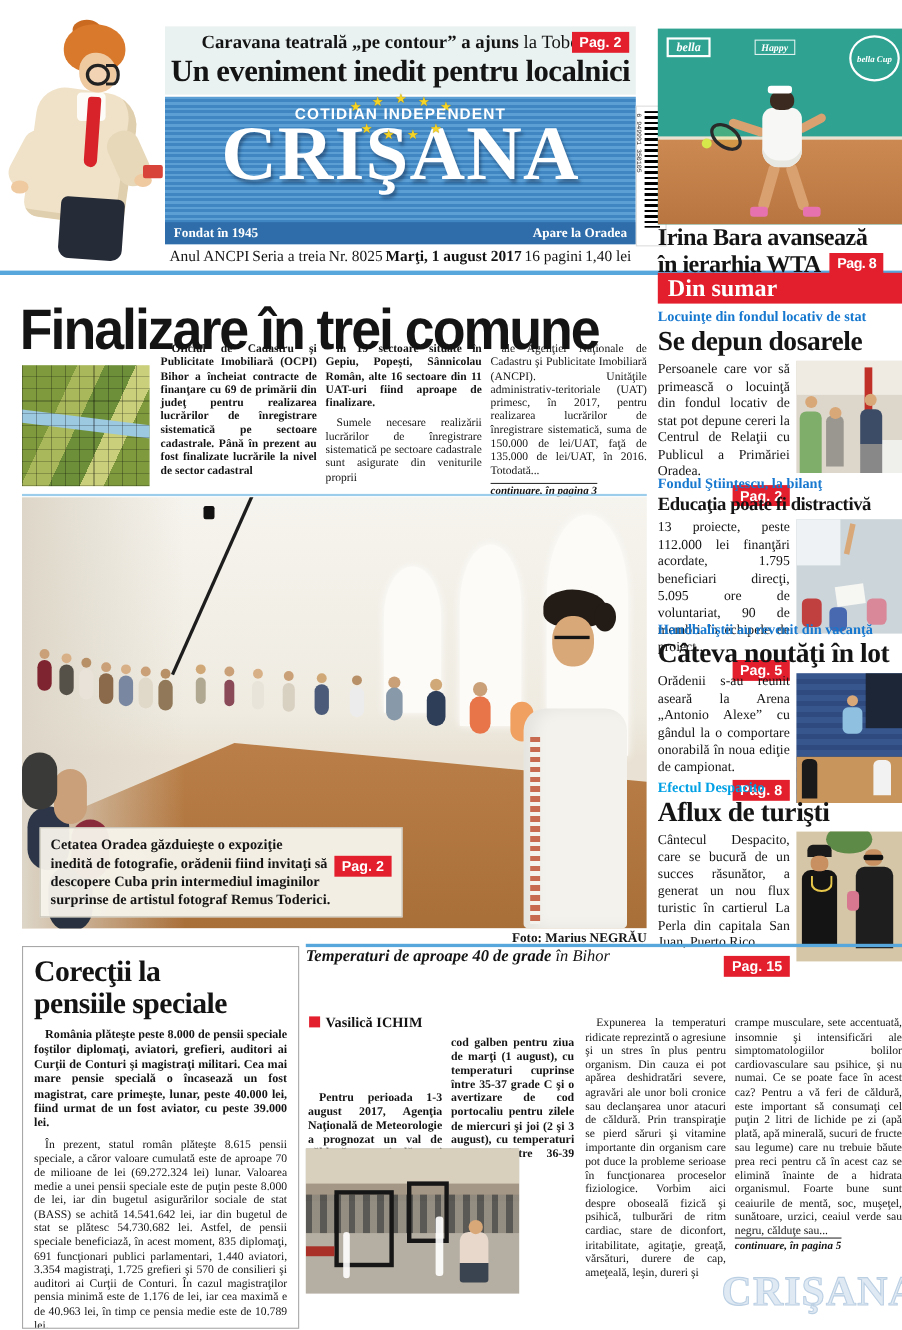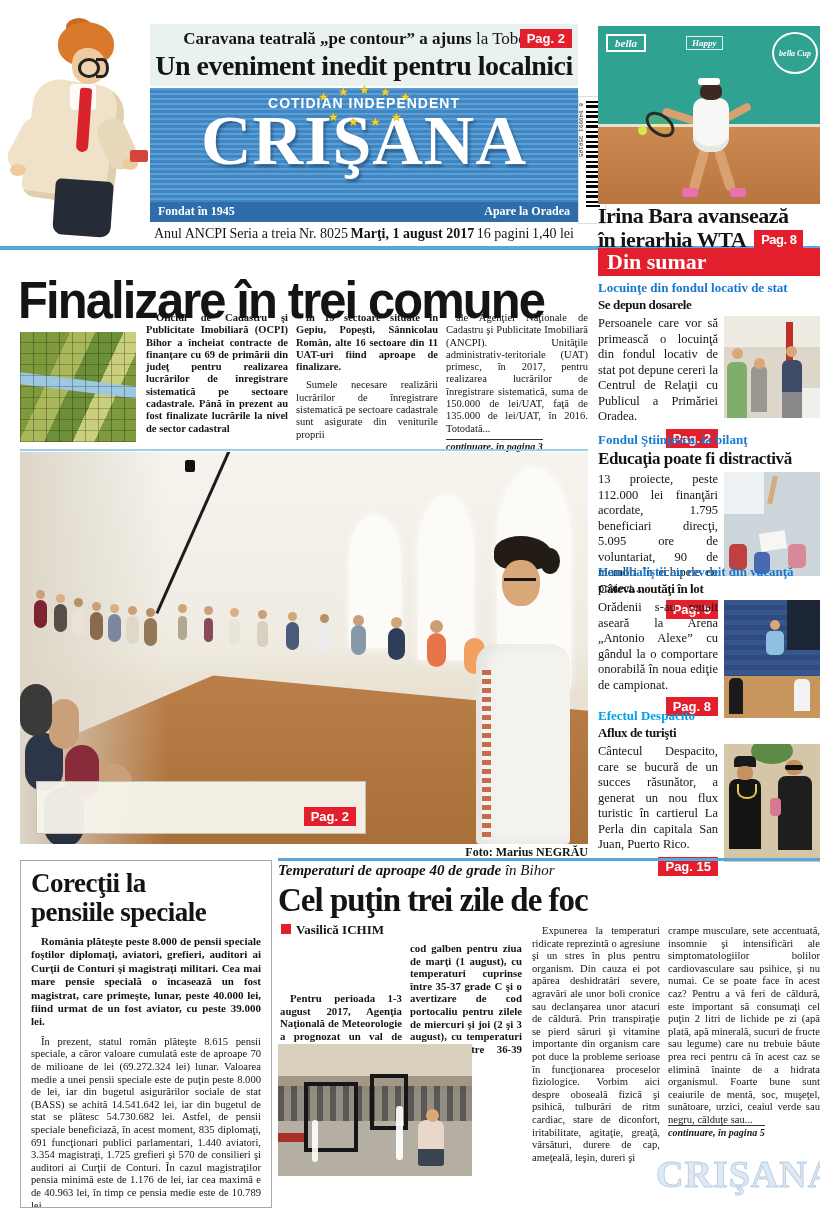"Se depun dosarele" .sitem .ttl { font-size: 13px -> 25px }
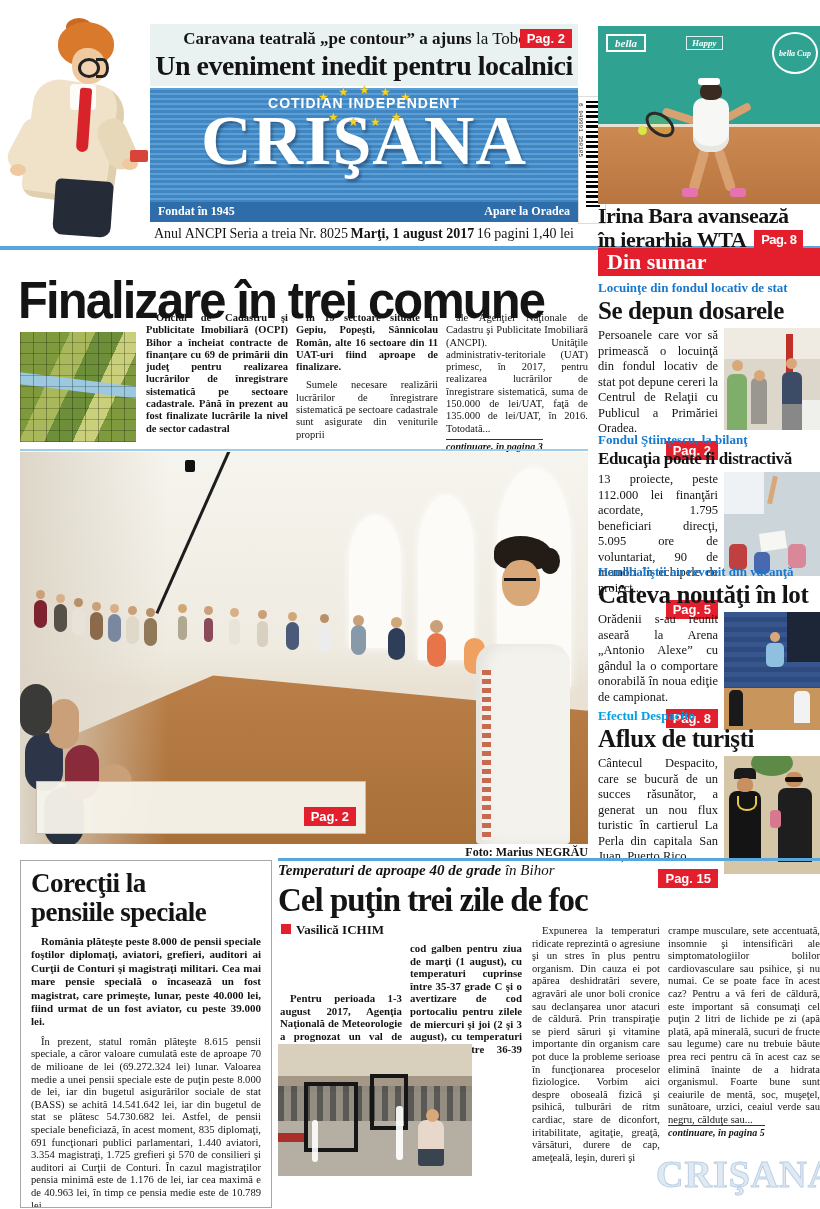"Cetatea Oradea găzduieşte o expoziţie" span { html: none -> <span>Cetatea Oradea găzduieşte o expoziţie inedită de fotografie, orădenii fiind invitaţi să descopere Cuba prin intermediul imaginilor surprinse de artistul fotograf Remus Toderici.</span> }
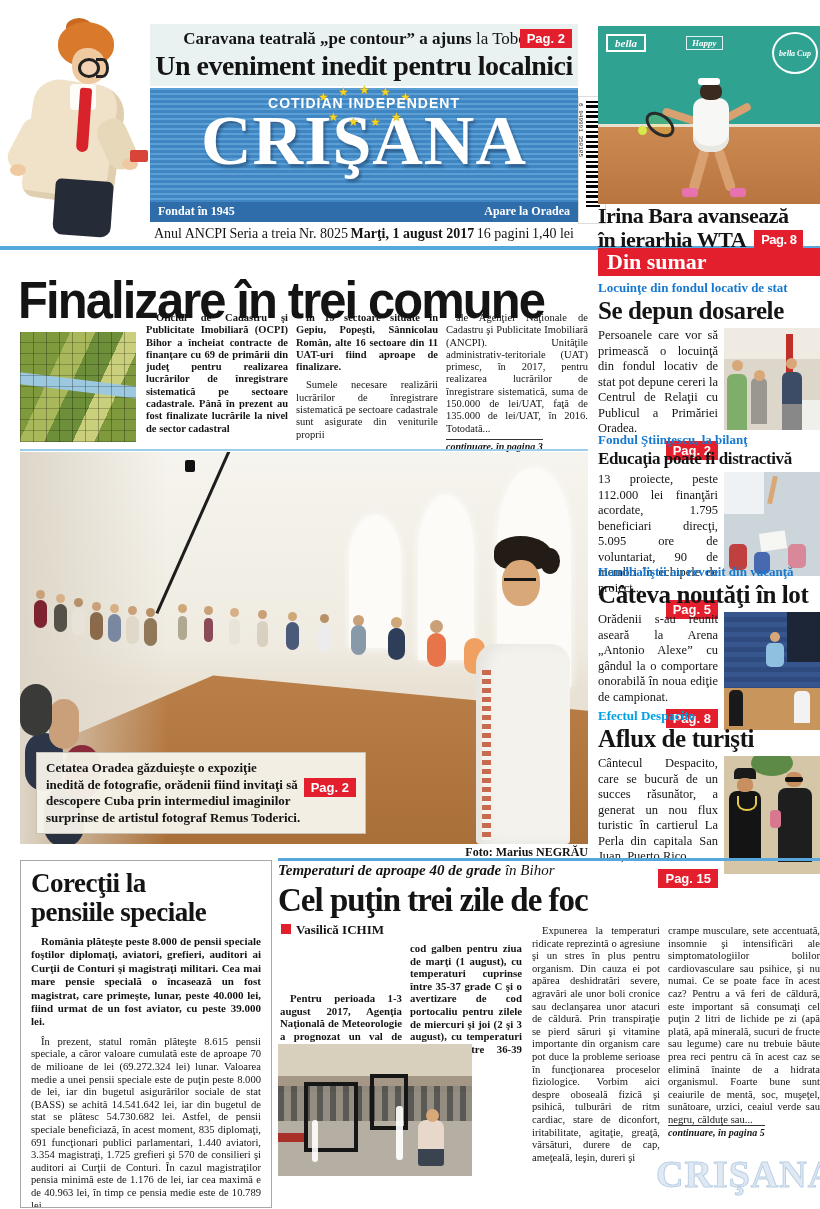"Cel puţin trei zile de" div.abs { html: <div>Cel puţin trei zile de foc</div> -> none }
